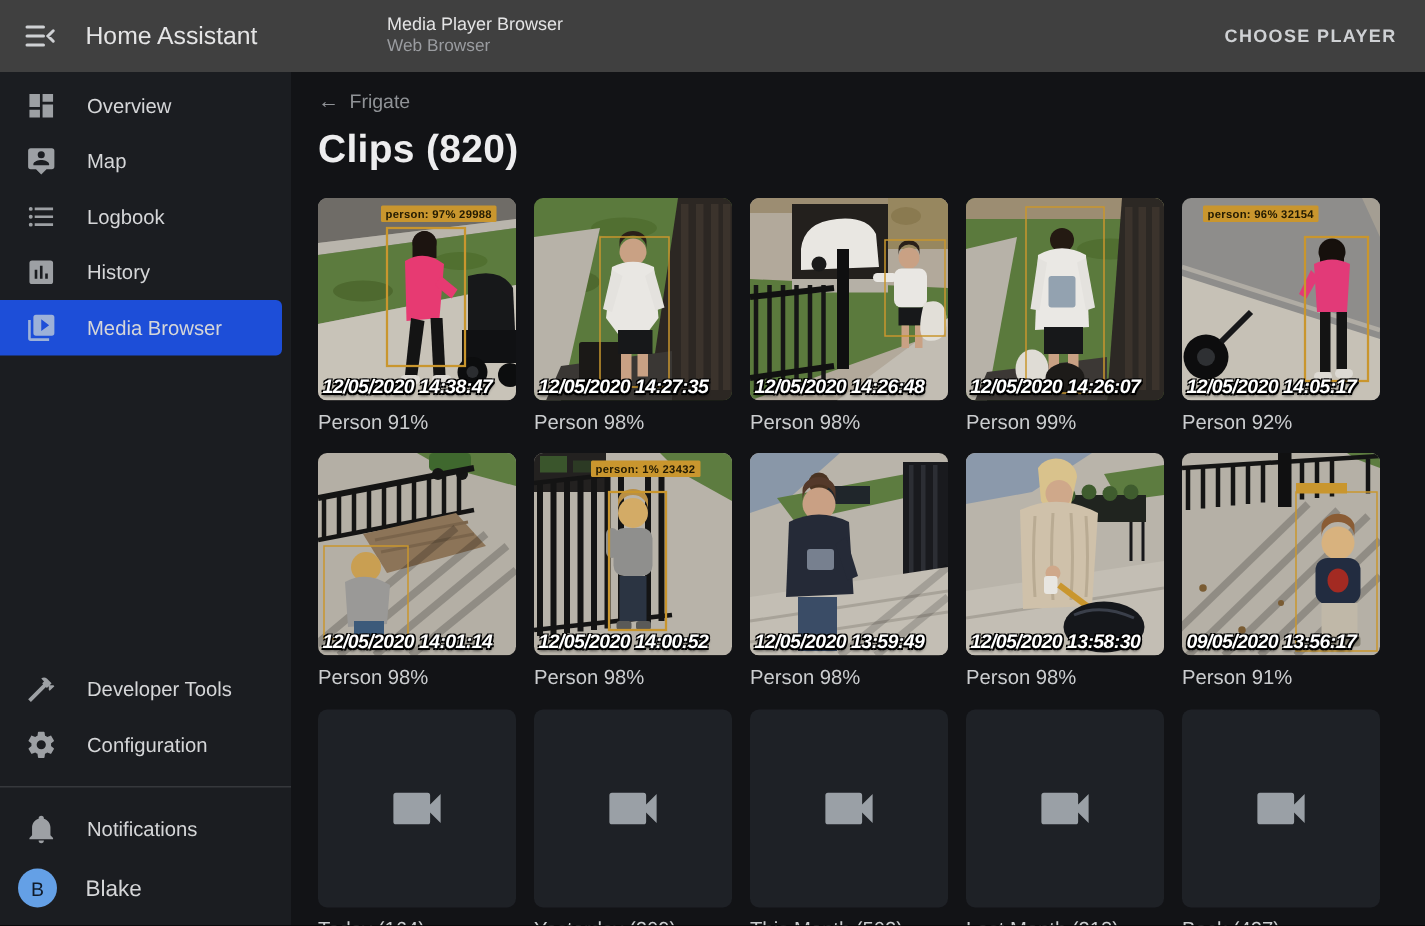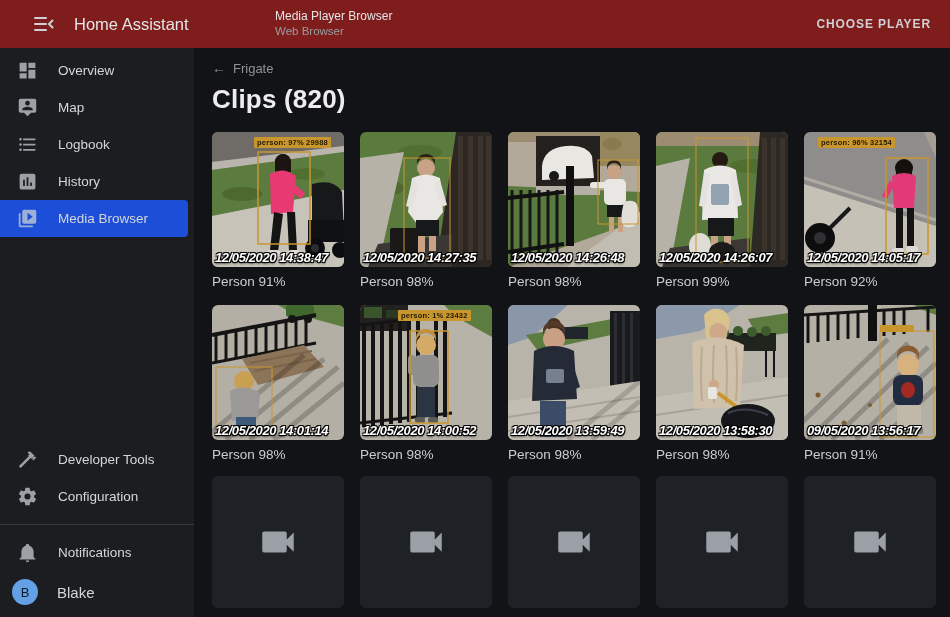"Home Assistant" .topbar { background: #7f1d1d -> #404040; padding-left: 17px -> none }
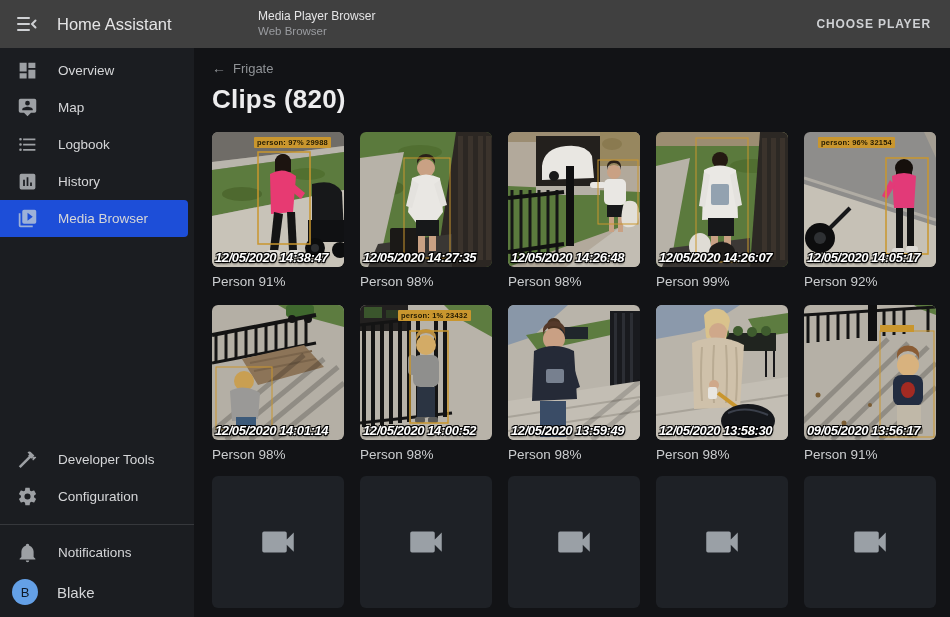"person: 97% 29988" .grid { gap: 16px -> none }
